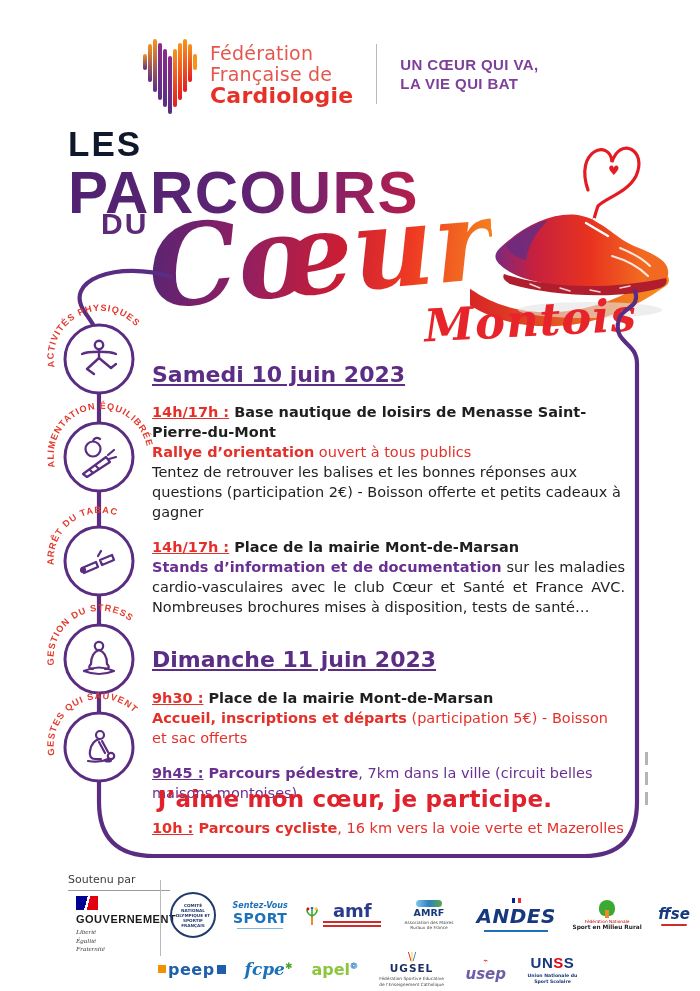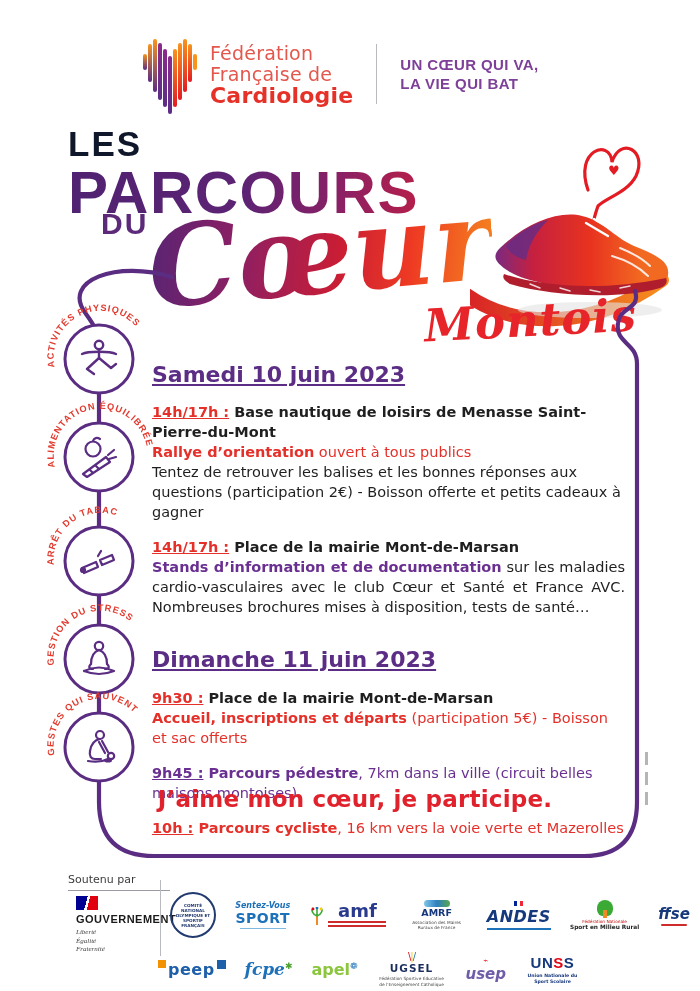"ANDES" .andes .word { font-size: 16px -> 20px }
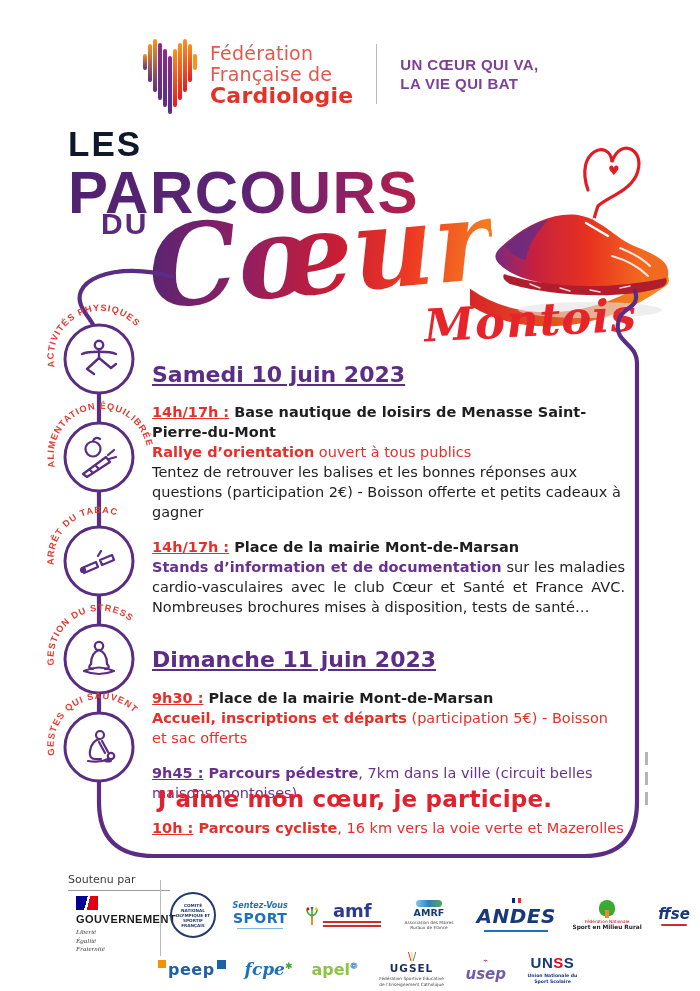"peep" .peep { align-items: flex-start -> center }
